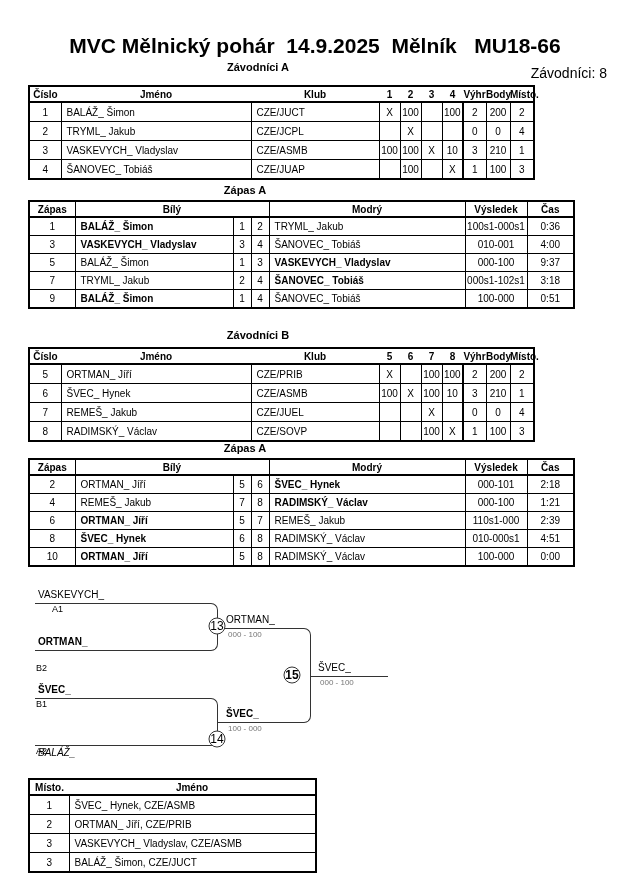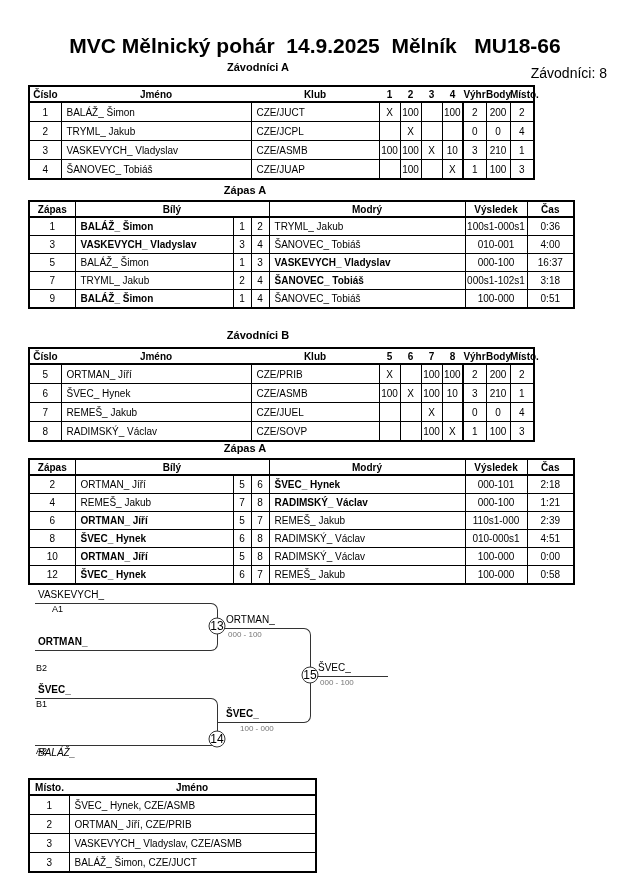"16:37" td.c { text: 16:37 -> 9:37 }
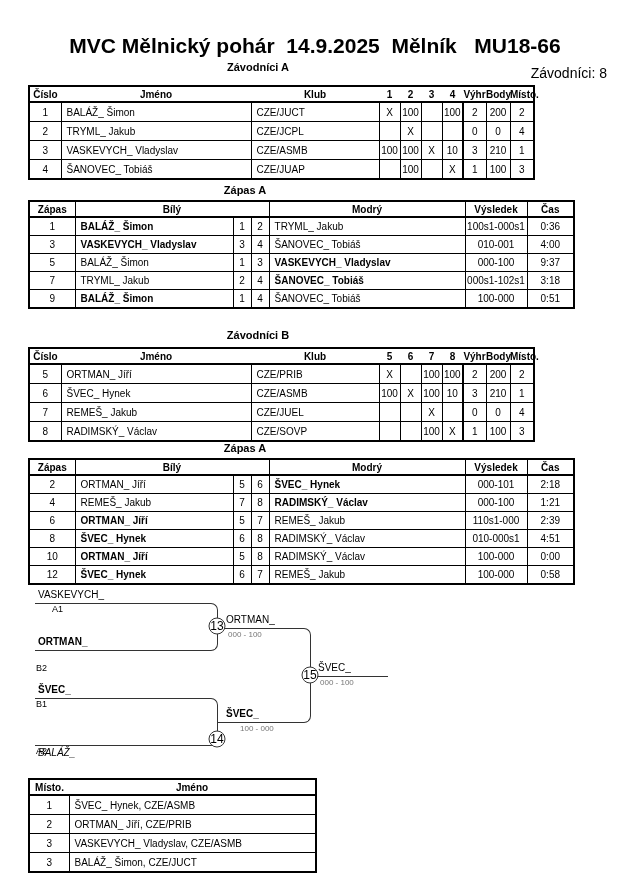"12" tr { html: <tr> <td>12</td> <td>ŠVEC_ Hynek</td> <td>6</td> <td>7</td> <td>REMEŠ_ Jakub</td> <td>100-000</td> <td>0:58</td> </tr> -> none }
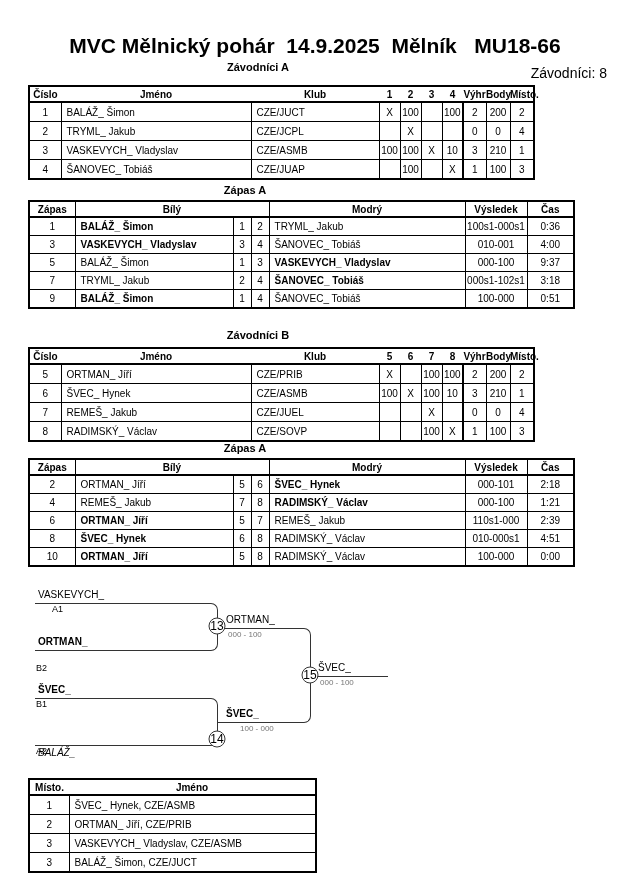"15" div.bk-circle { font-weight: none -> bold; left: 282px -> 264px }
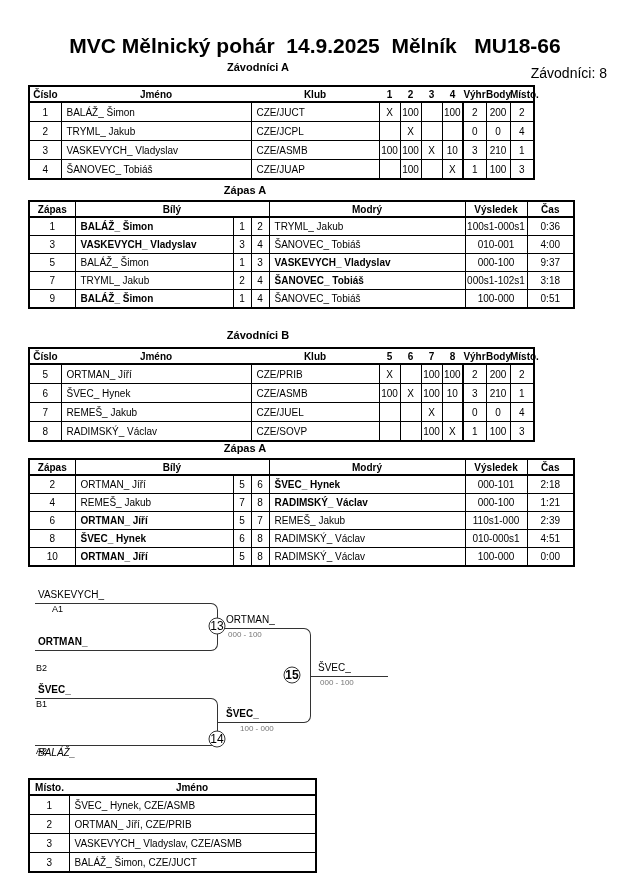"100 - 000" div.bk-score { left: 212px -> 200px }
